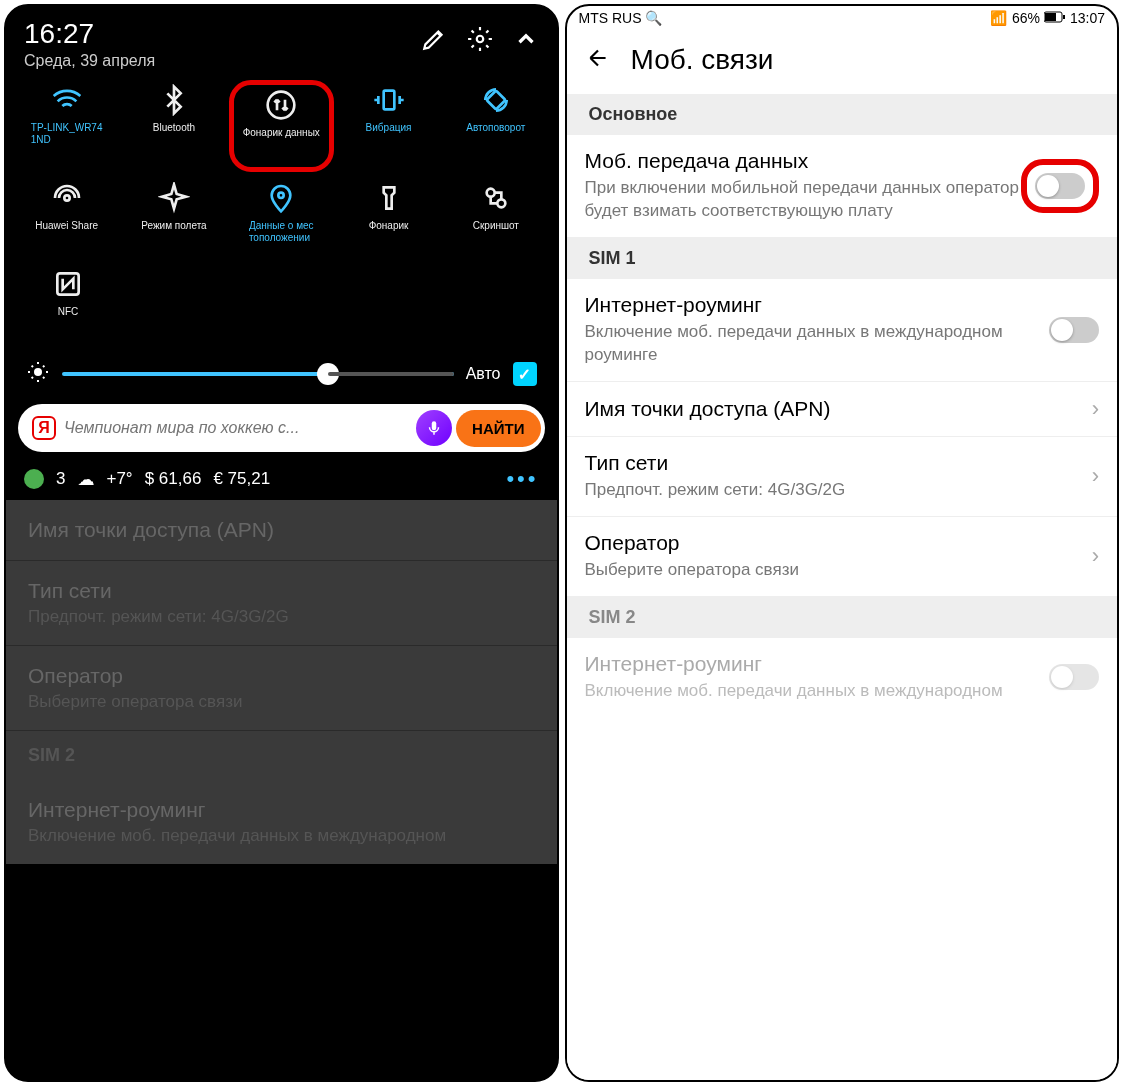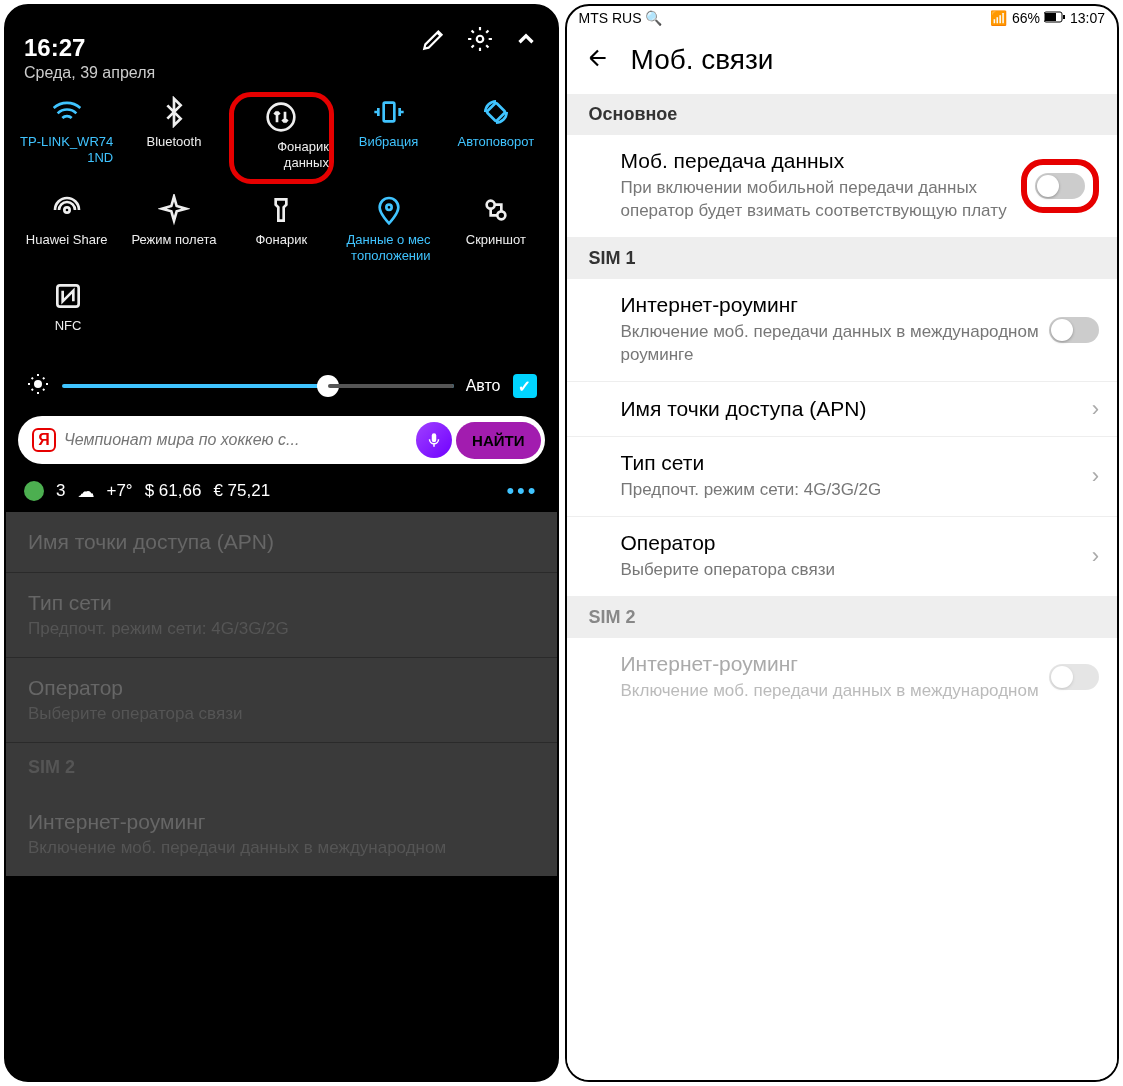"16:27" .p1-time { font-size: 24px -> 28px; font-weight: bold -> normal; margin-top: 16px -> none }
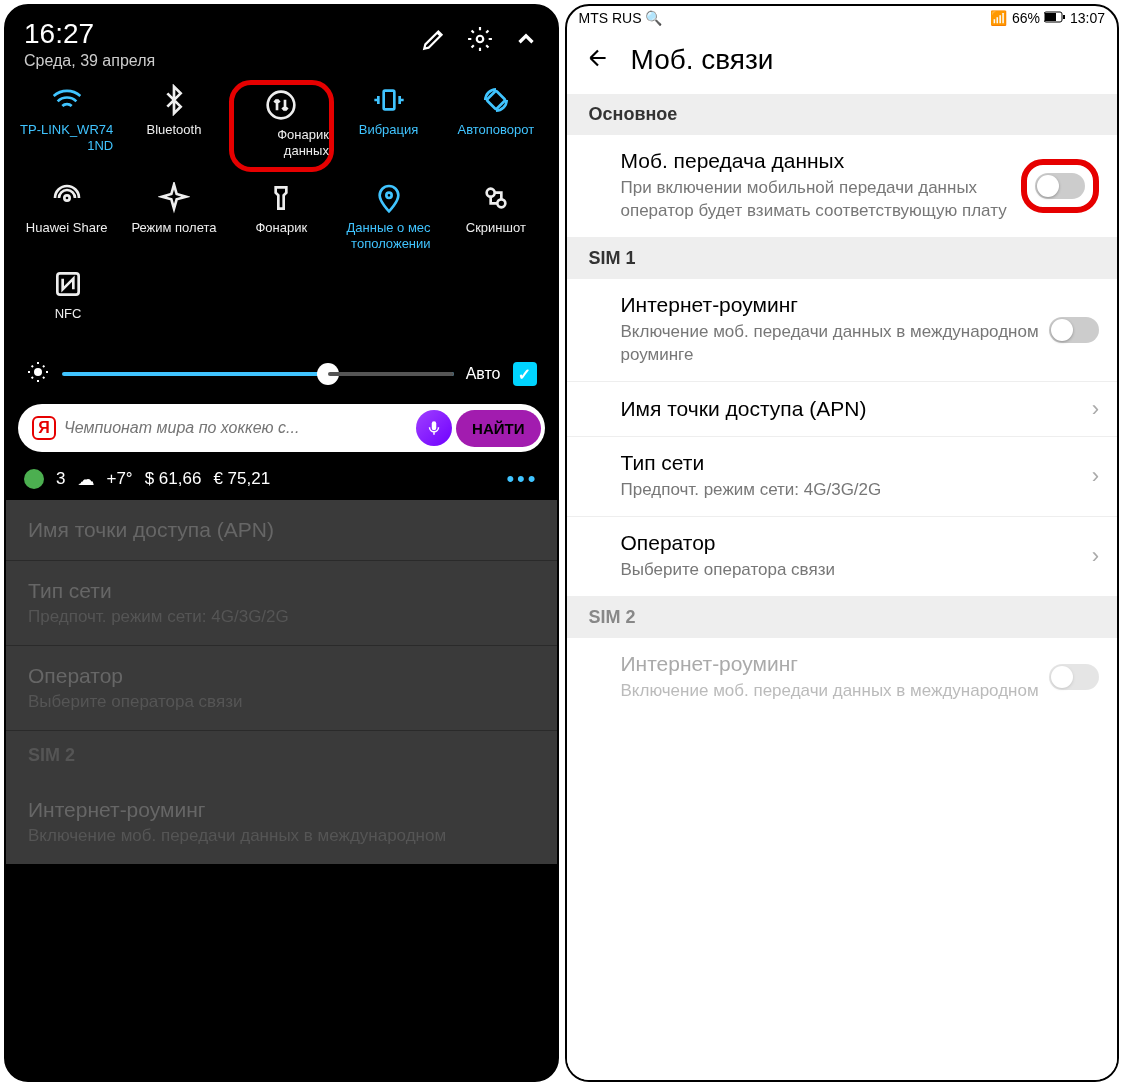"TP-LINK_WR74" .qs-label { font-size: 13px -> 10px; text-align: right -> left }
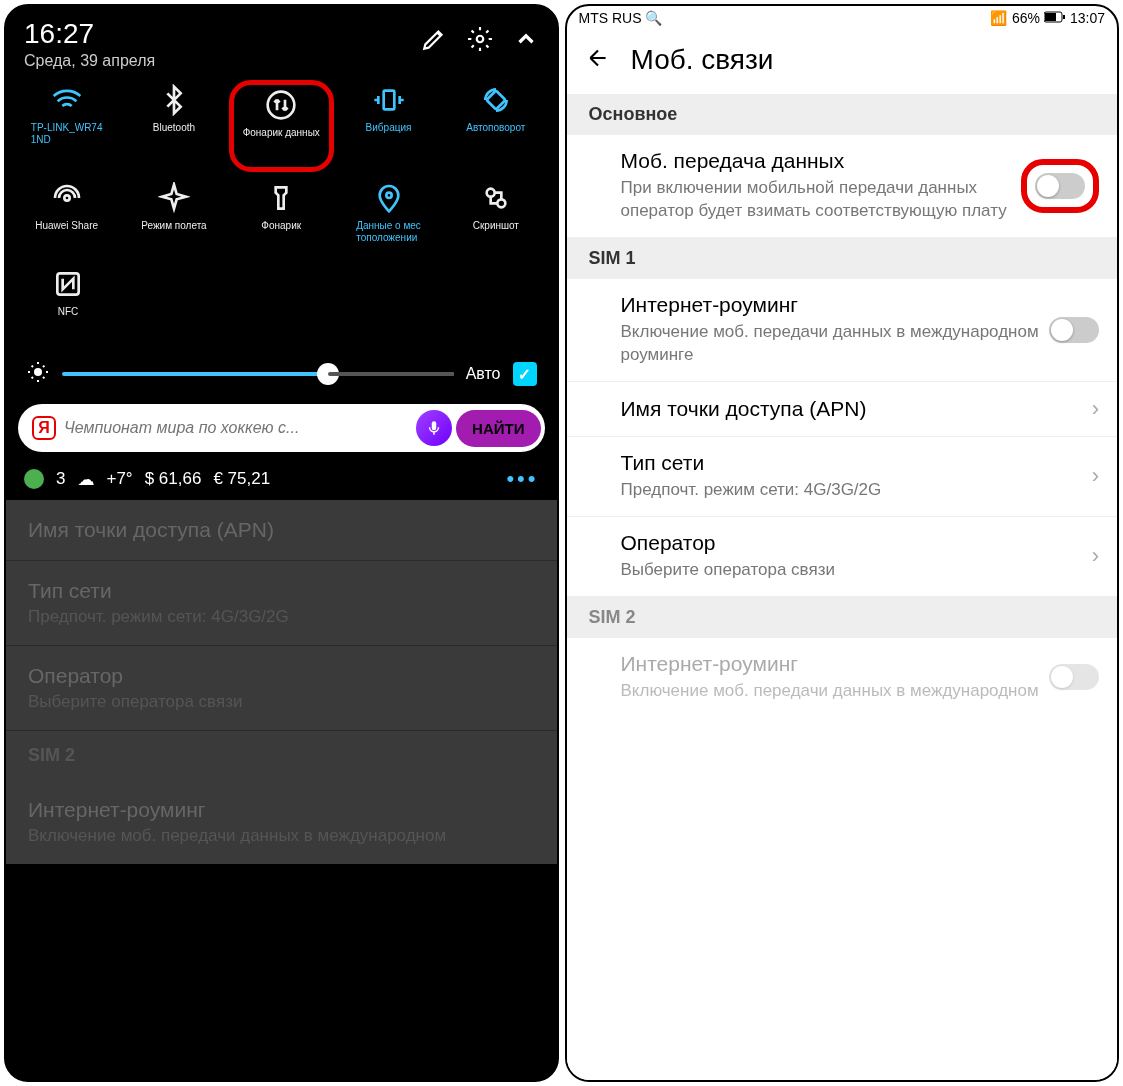"Моб. передача данных" .setting-text { margin-left: 36px -> none }
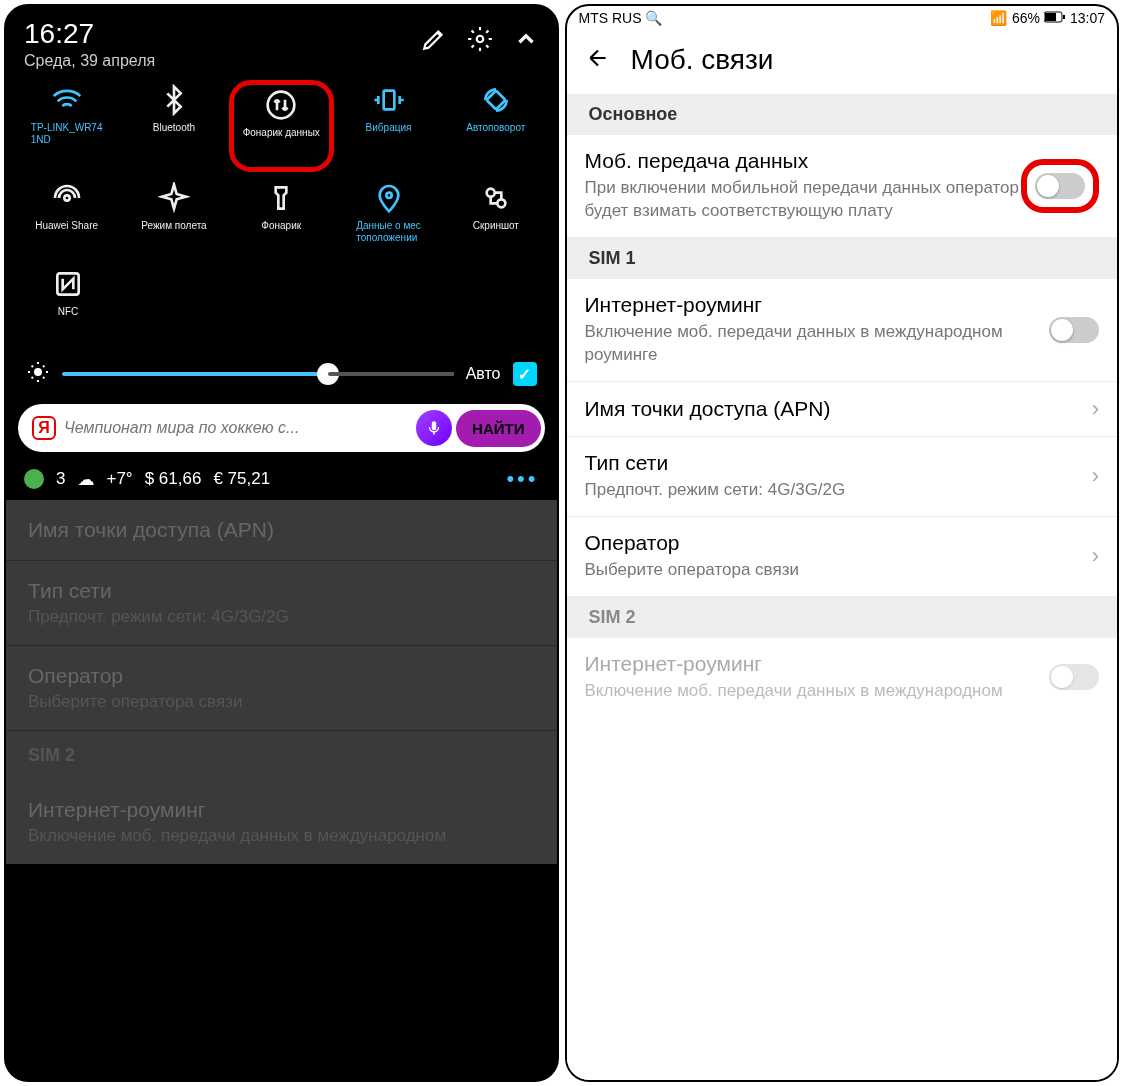"Фонарик" div.qs-tile { order: before "Данные о мес" -> after "Данные о мес" }
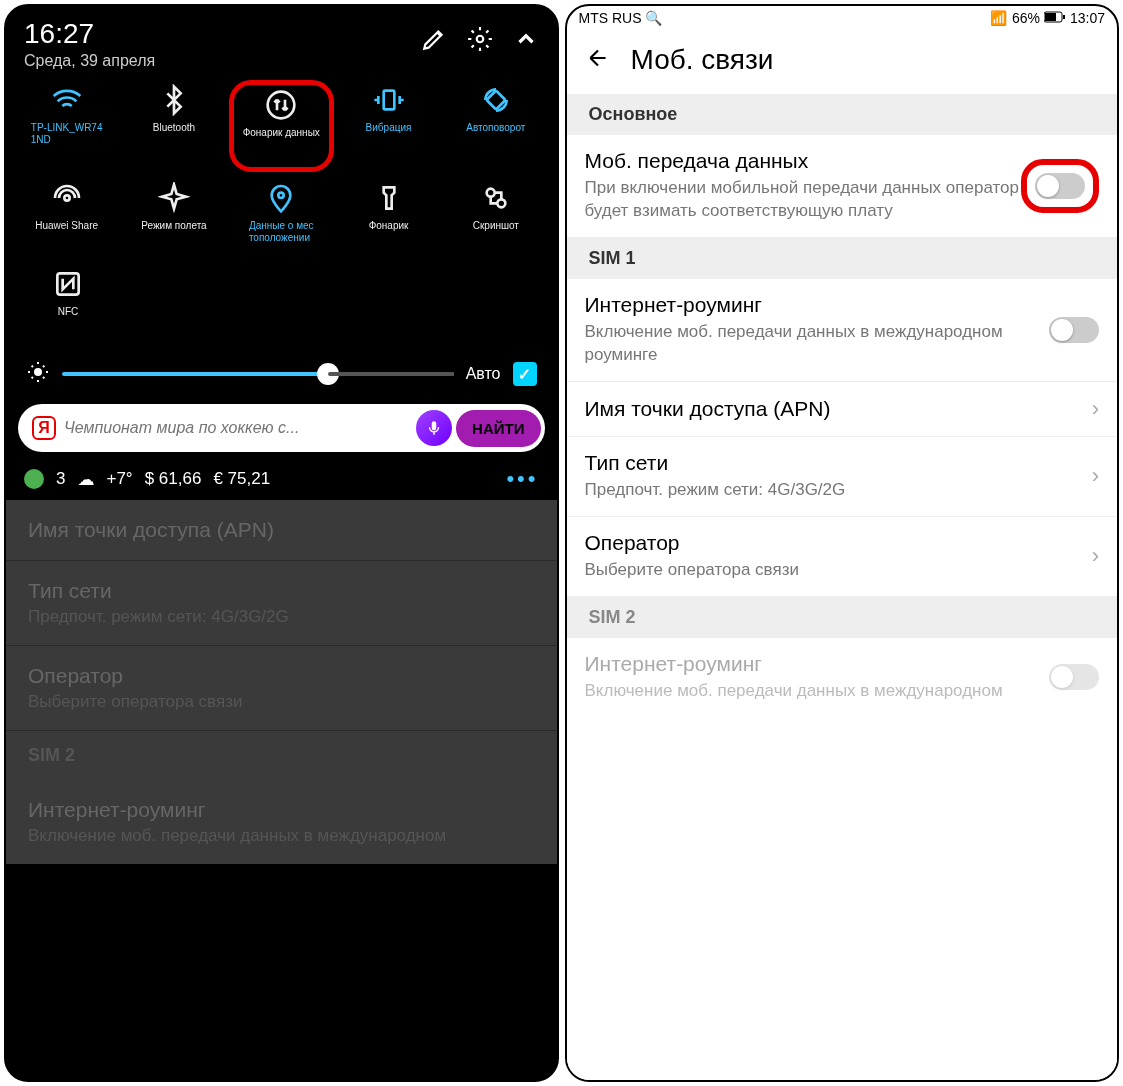"НАЙТИ" .find-btn { background: #a21caf -> #f97316 }
